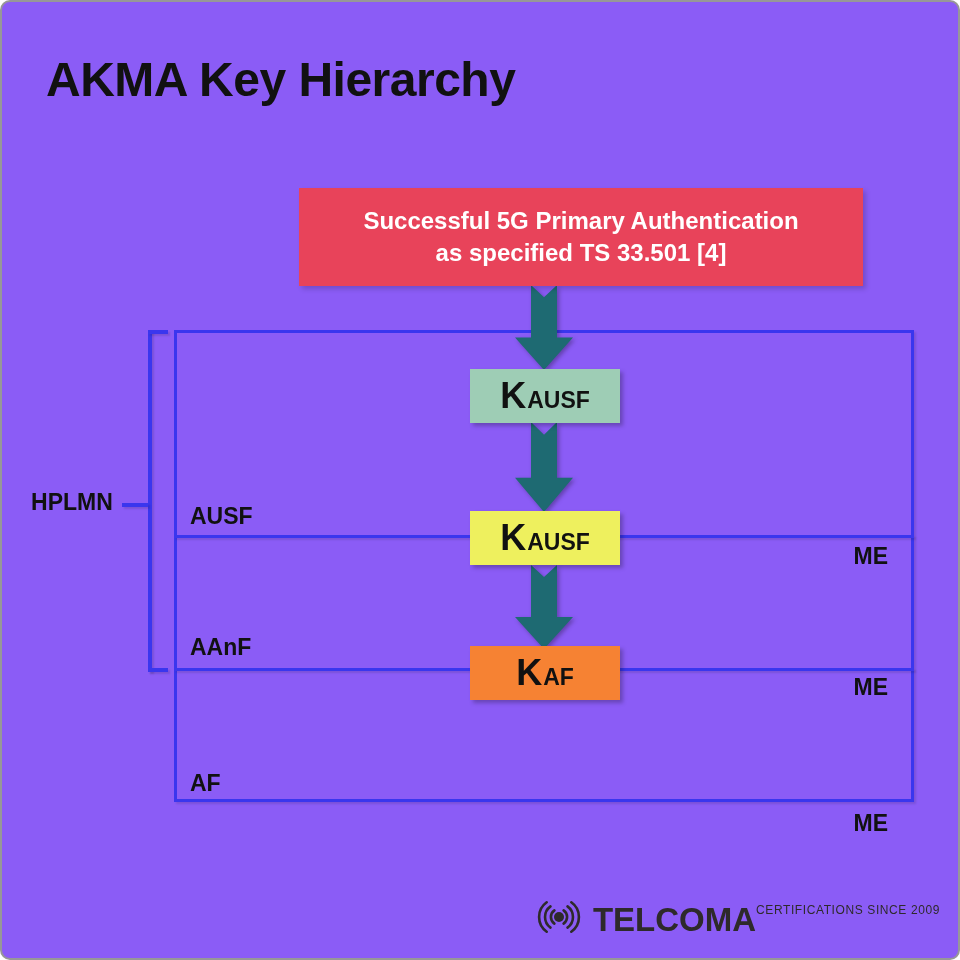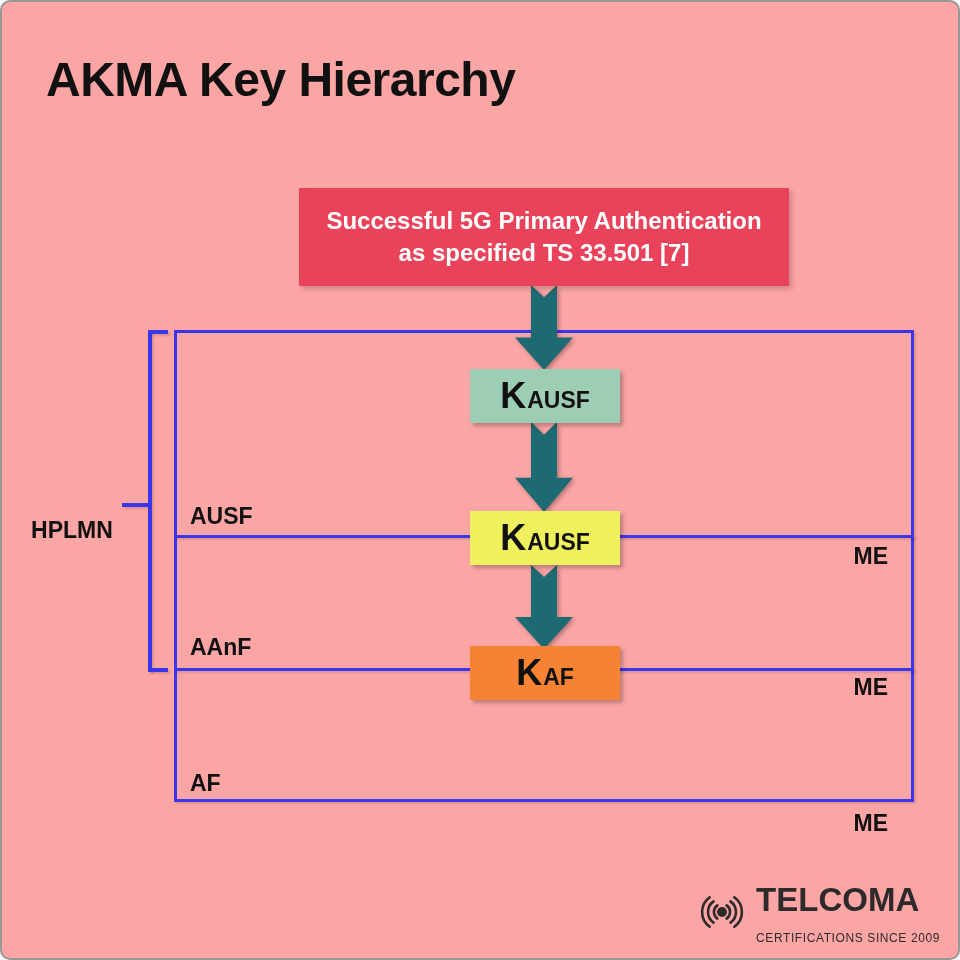"AKMA Key Hierarchy" .card { background: #fca5a5 -> #8b5cf6 }
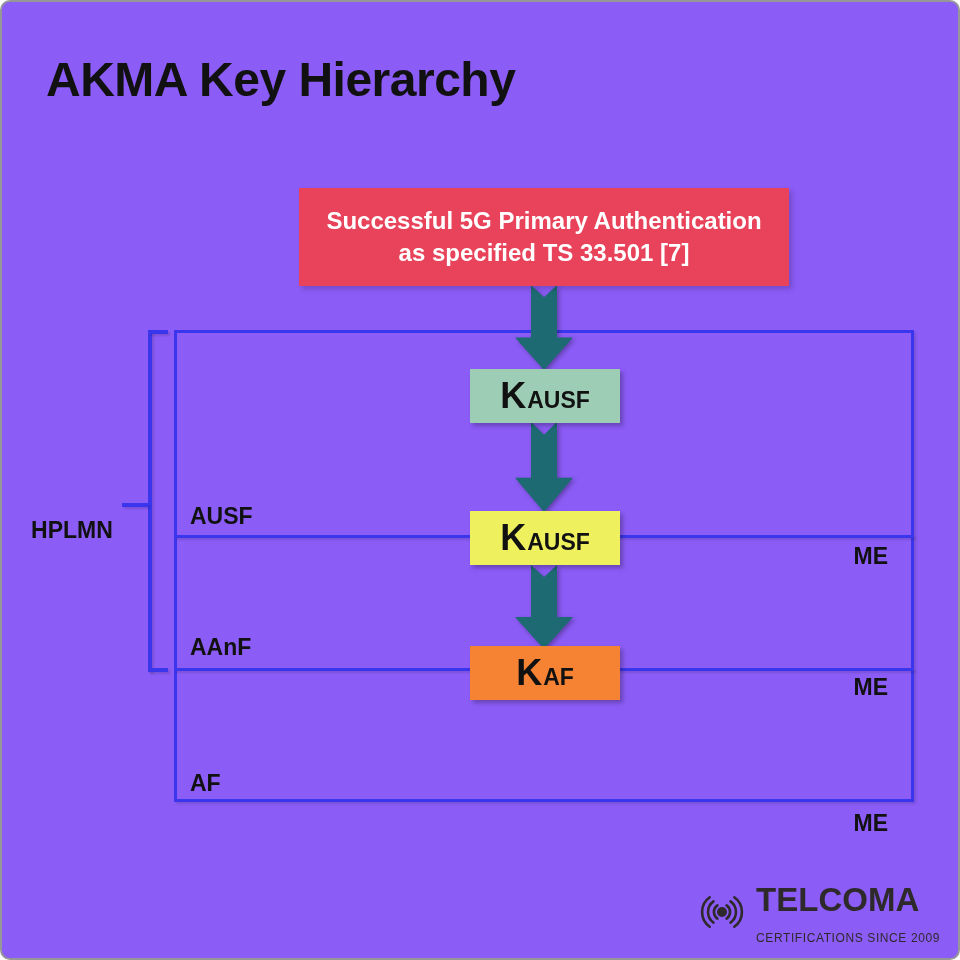"Successful 5G Primary Authentication" .auth-box { width: 490px -> 564px }
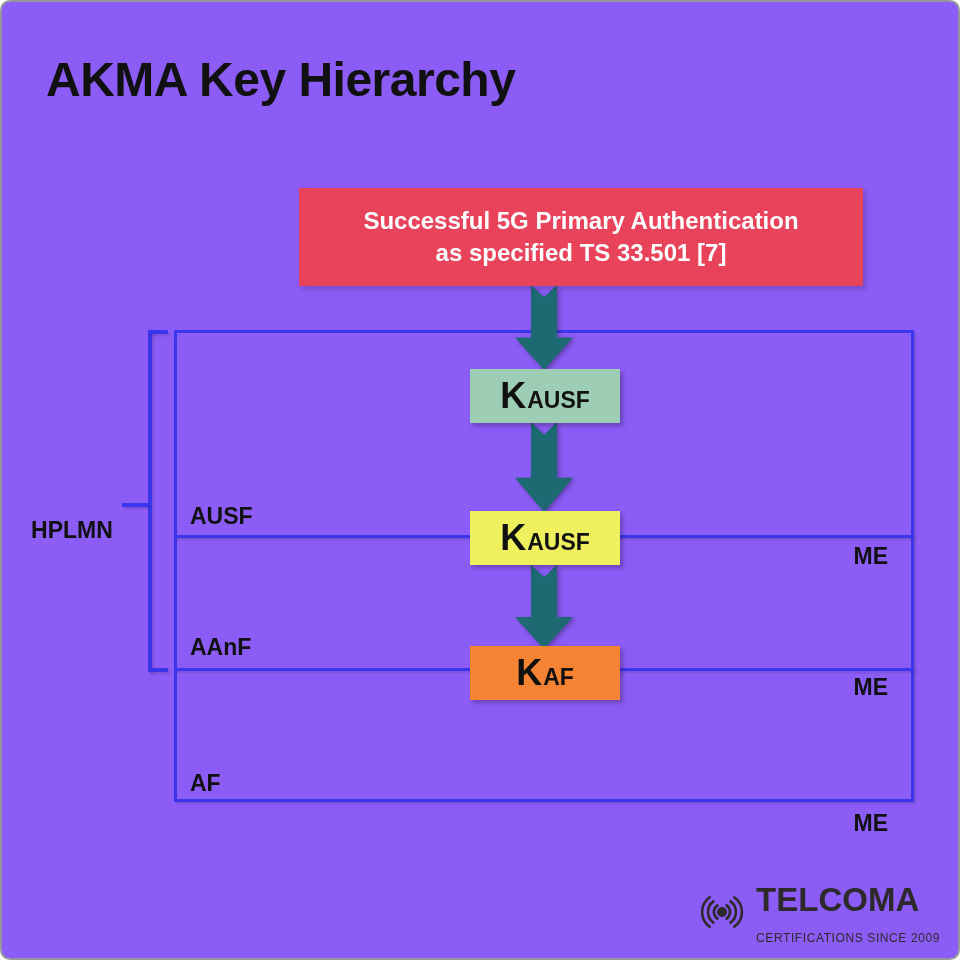"as specified TS 33.501 [7]" span { text: 7 -> 4 }
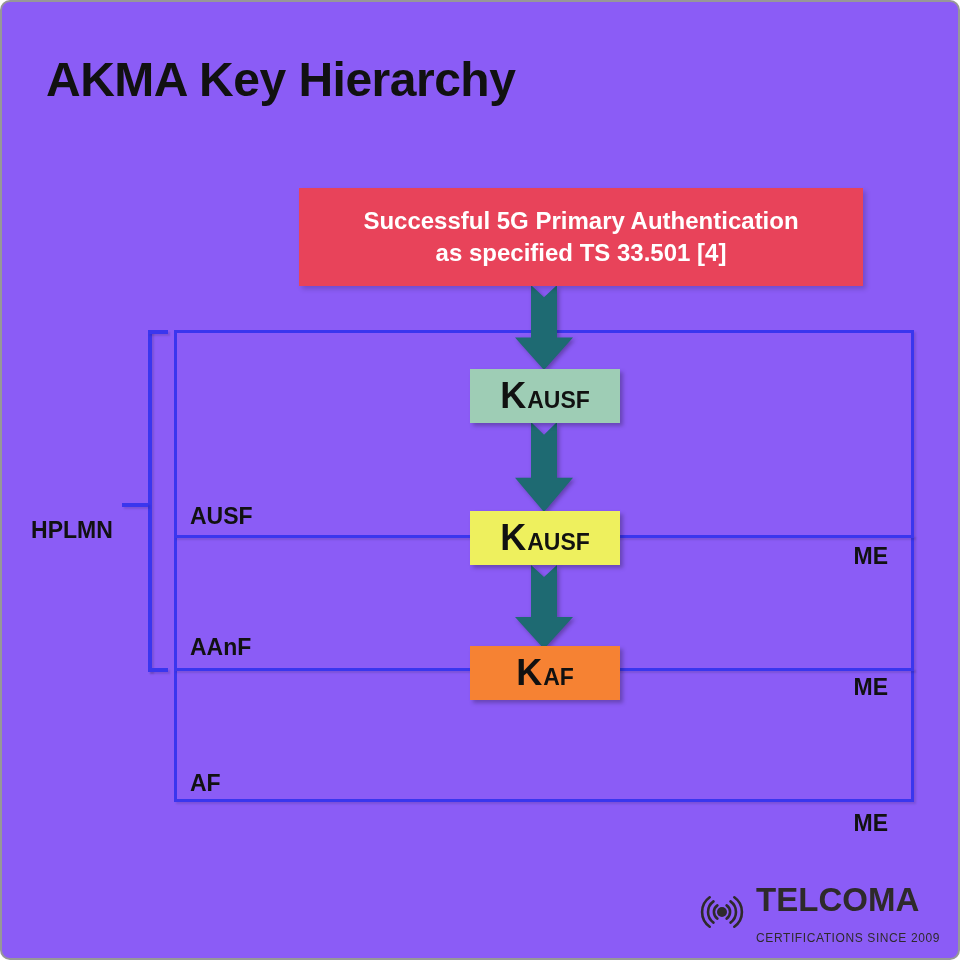"HPLMN" .hplmn { margin-top: 28px -> none }
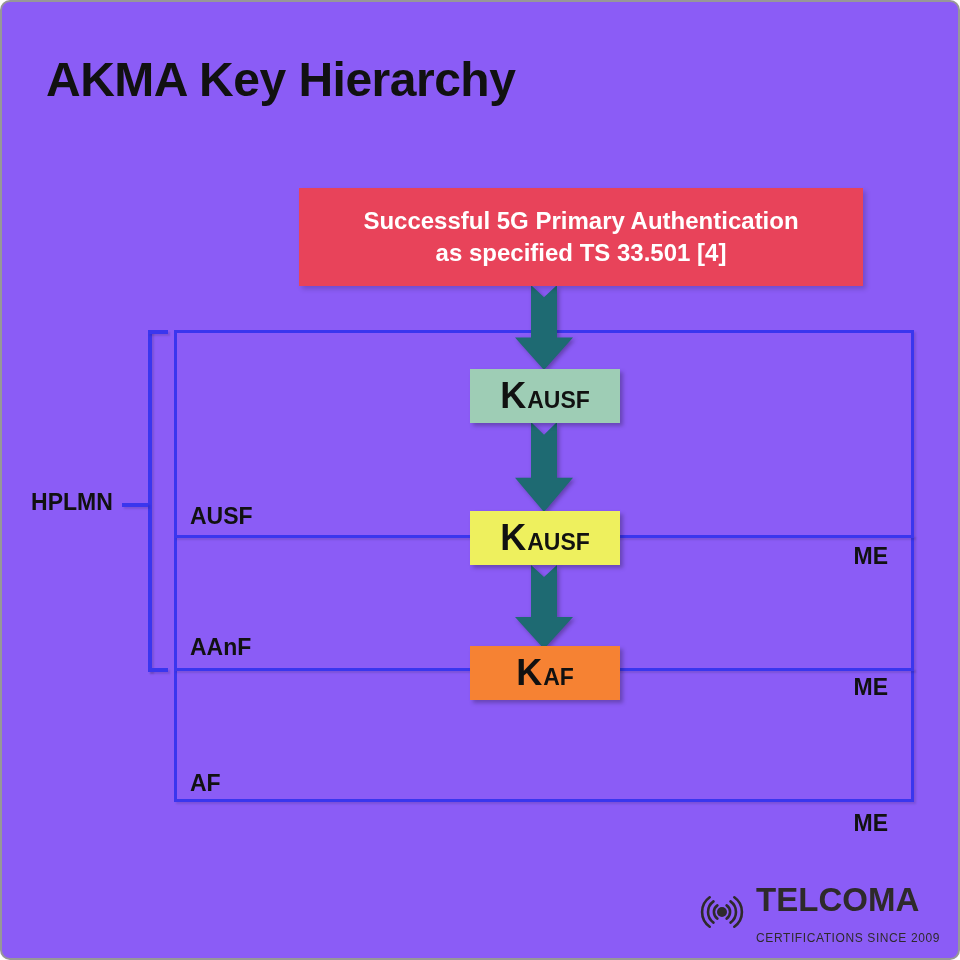"TELCOMA" span { flex-direction: column -> none }
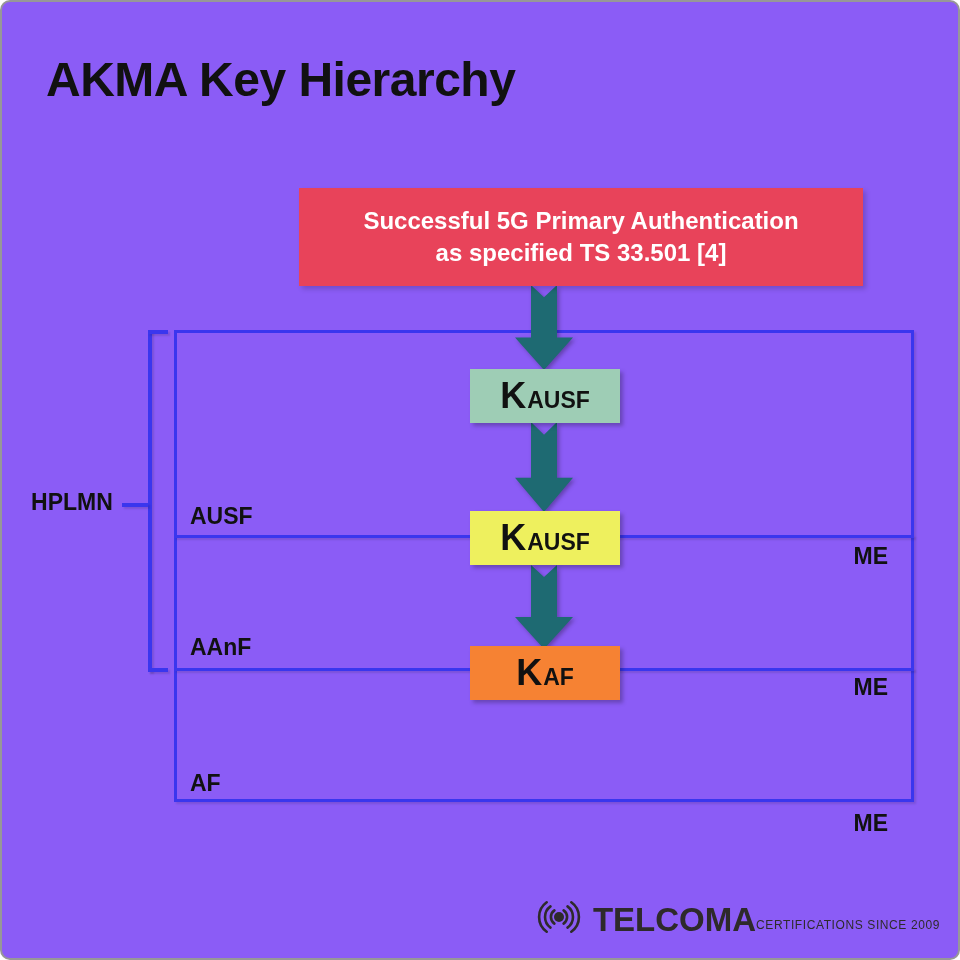"CERTIFICATIONS SINCE 2009" .logo-tagline { margin-top: 16px -> 1px }
